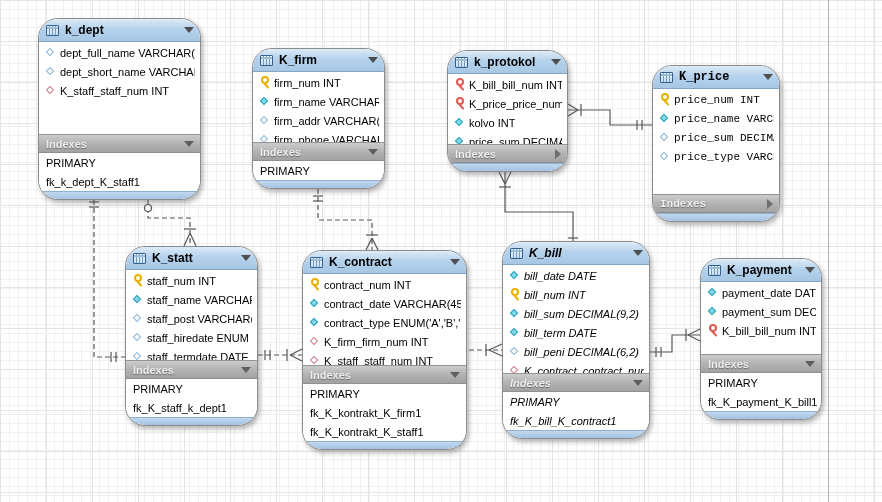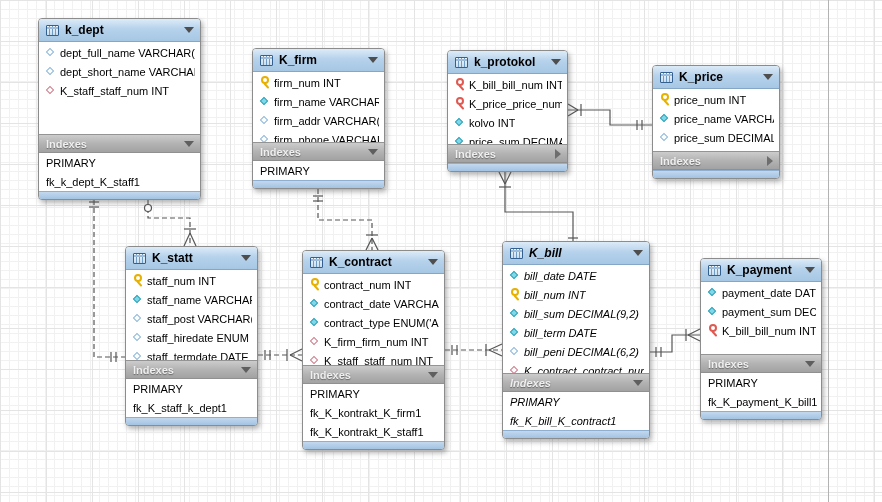"k_dept" .table { border-radius: 4px -> 20px }
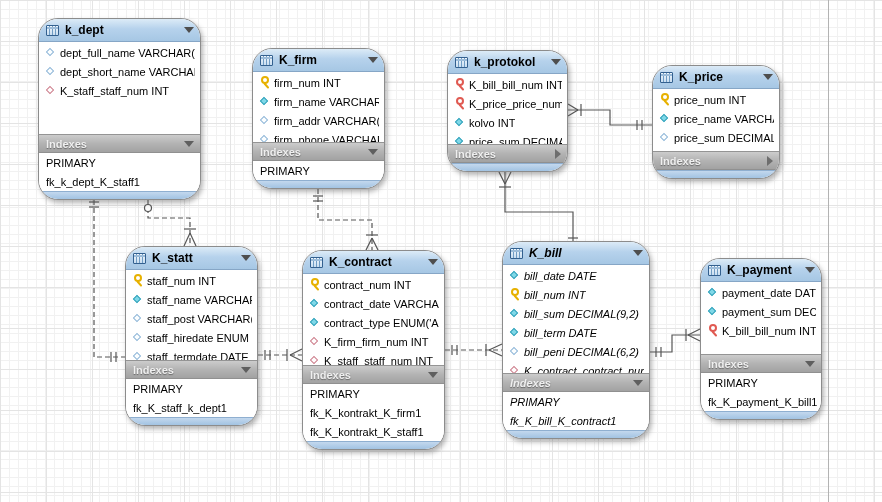"K_price" div.table { font-family: none -> Liberation Mono, monospace; height: 114px -> 157px }
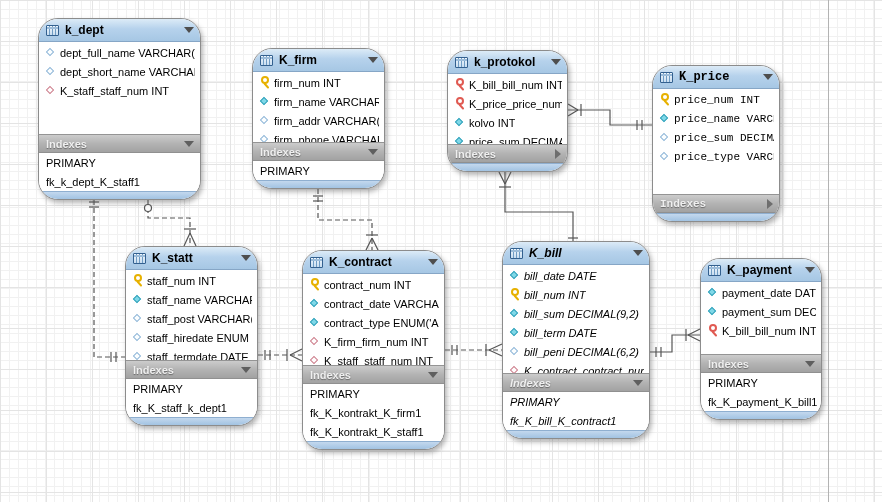"K_contract" div.table { width: 143px -> 165px }
